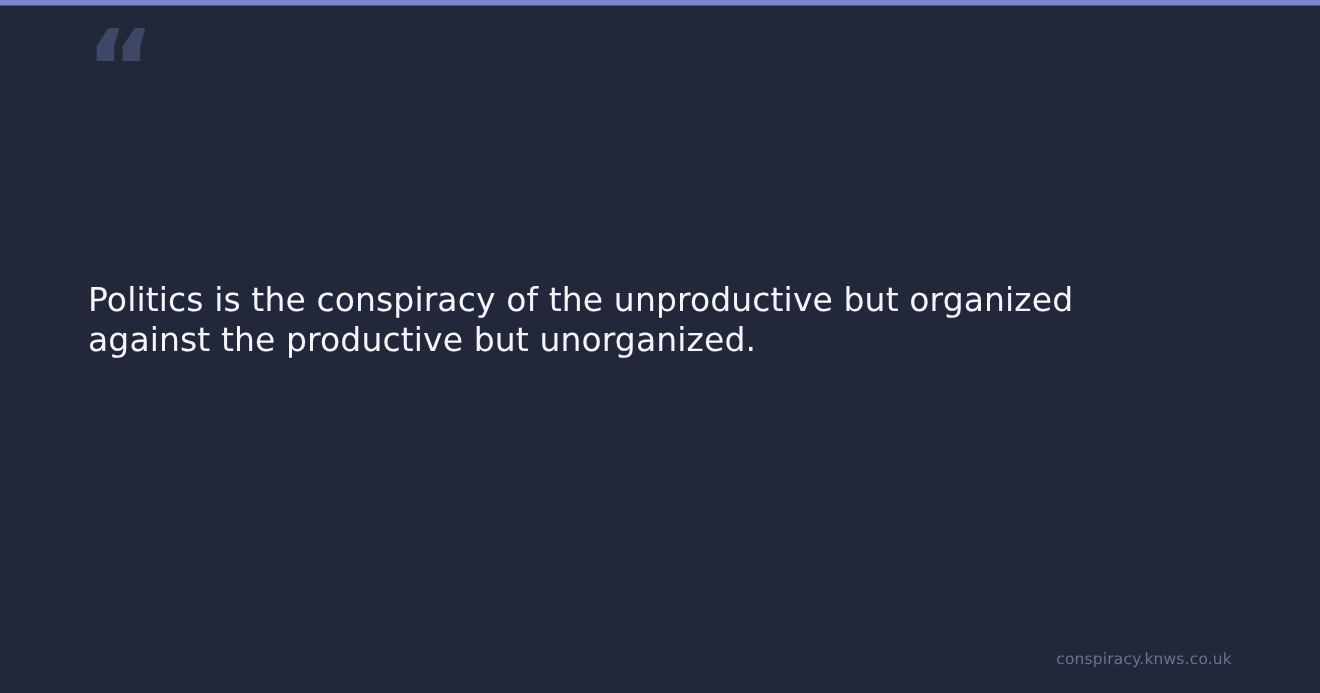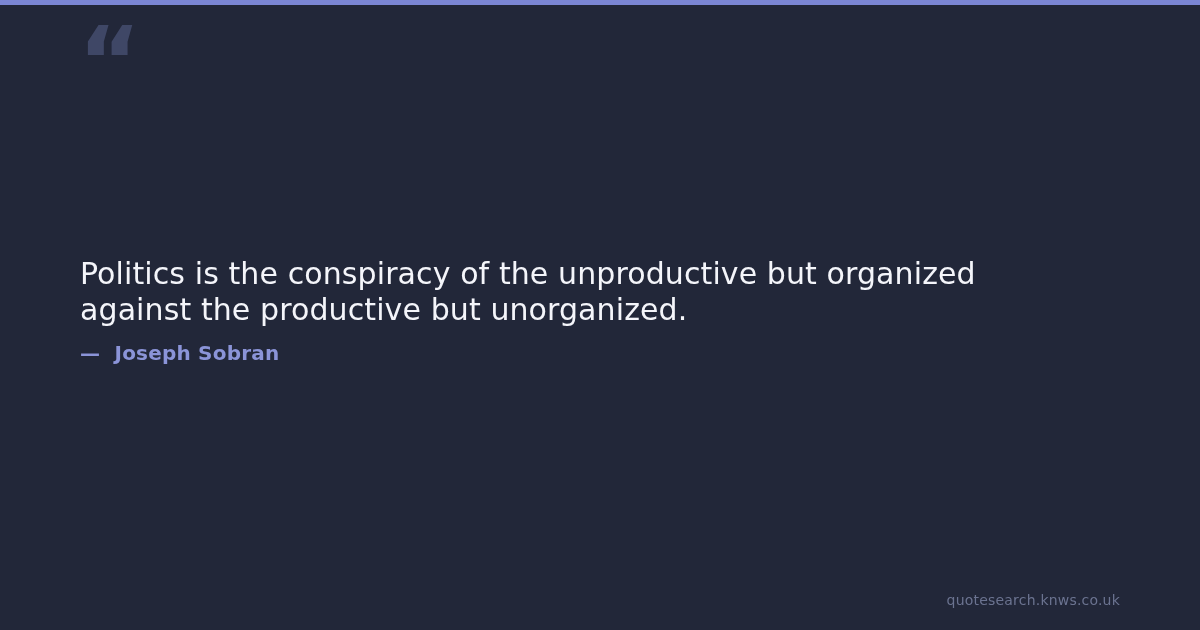"— Joseph Sobran" div { html: <div>— Joseph Sobran</div> -> none }
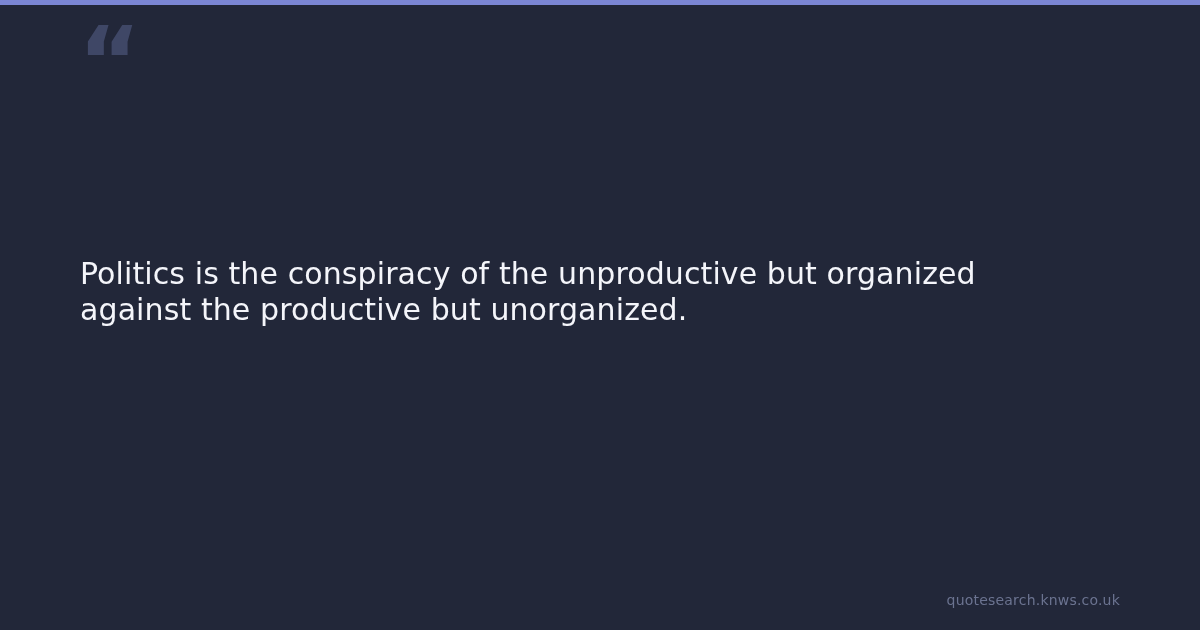"quotesearch.knws.co.uk" div { text: quotesearch.knws.co.uk -> conspiracy.knws.co.uk }
